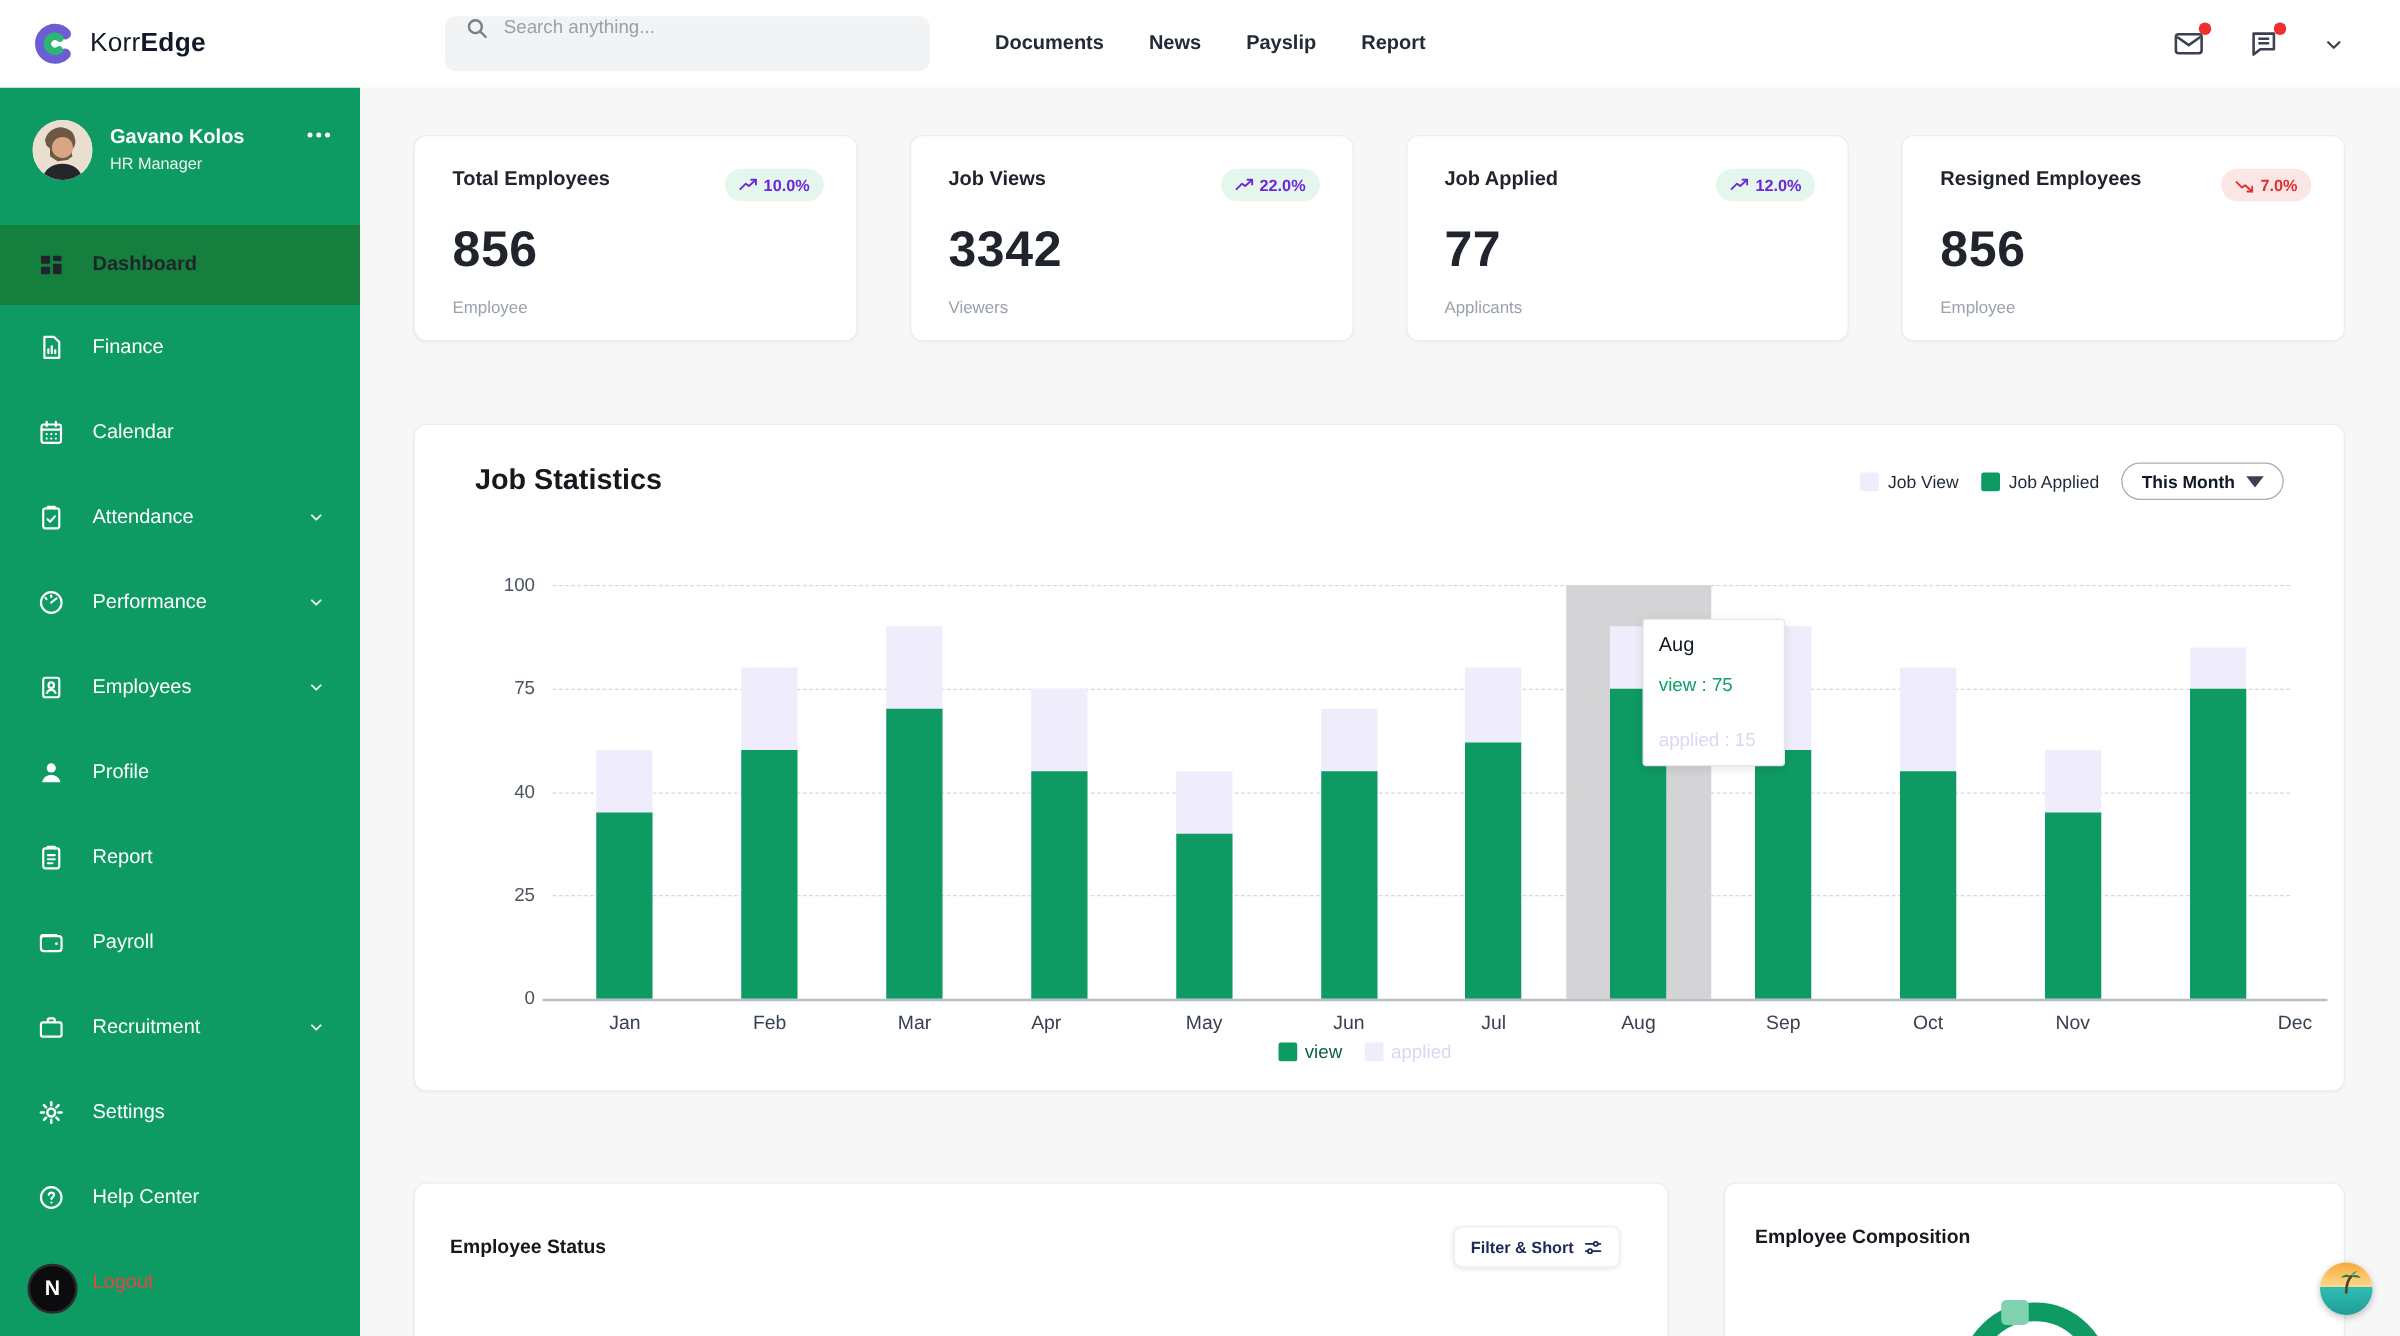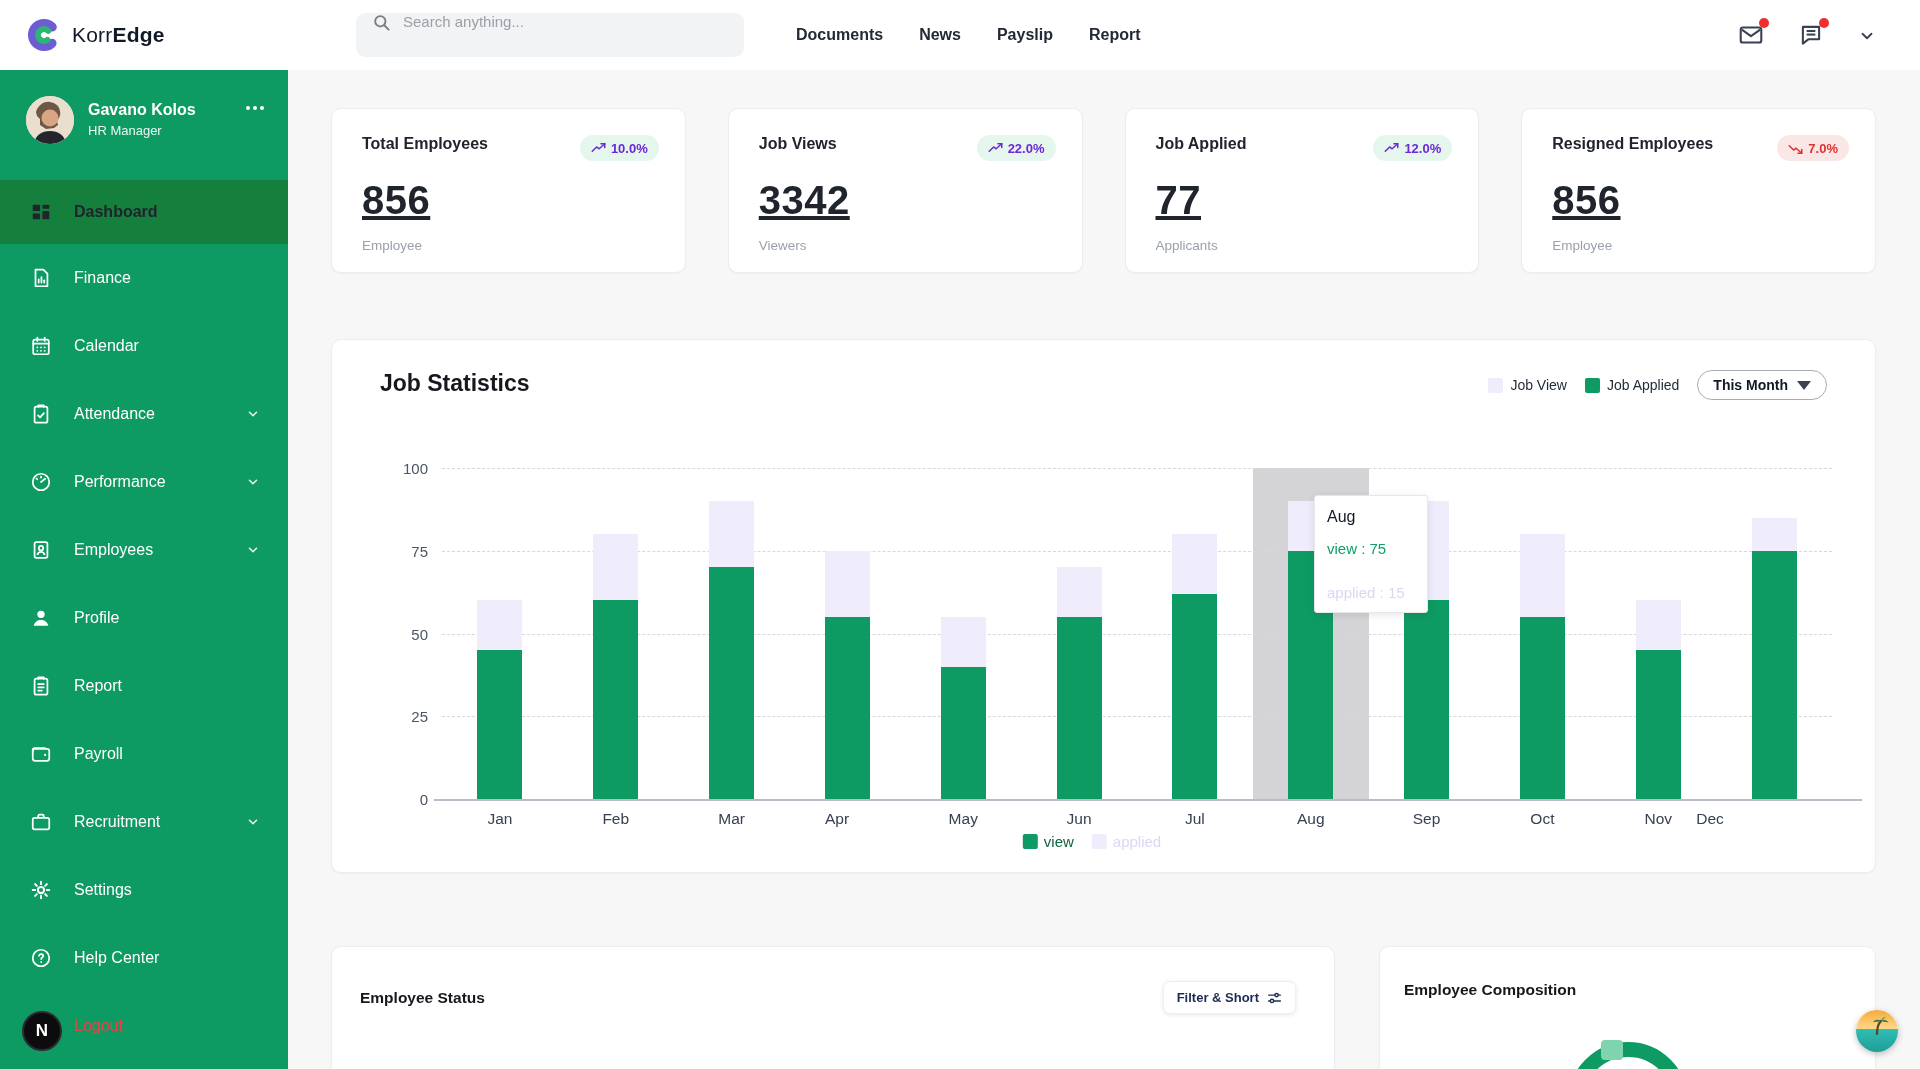"856" .stat-value { text-decoration: underline -> none }
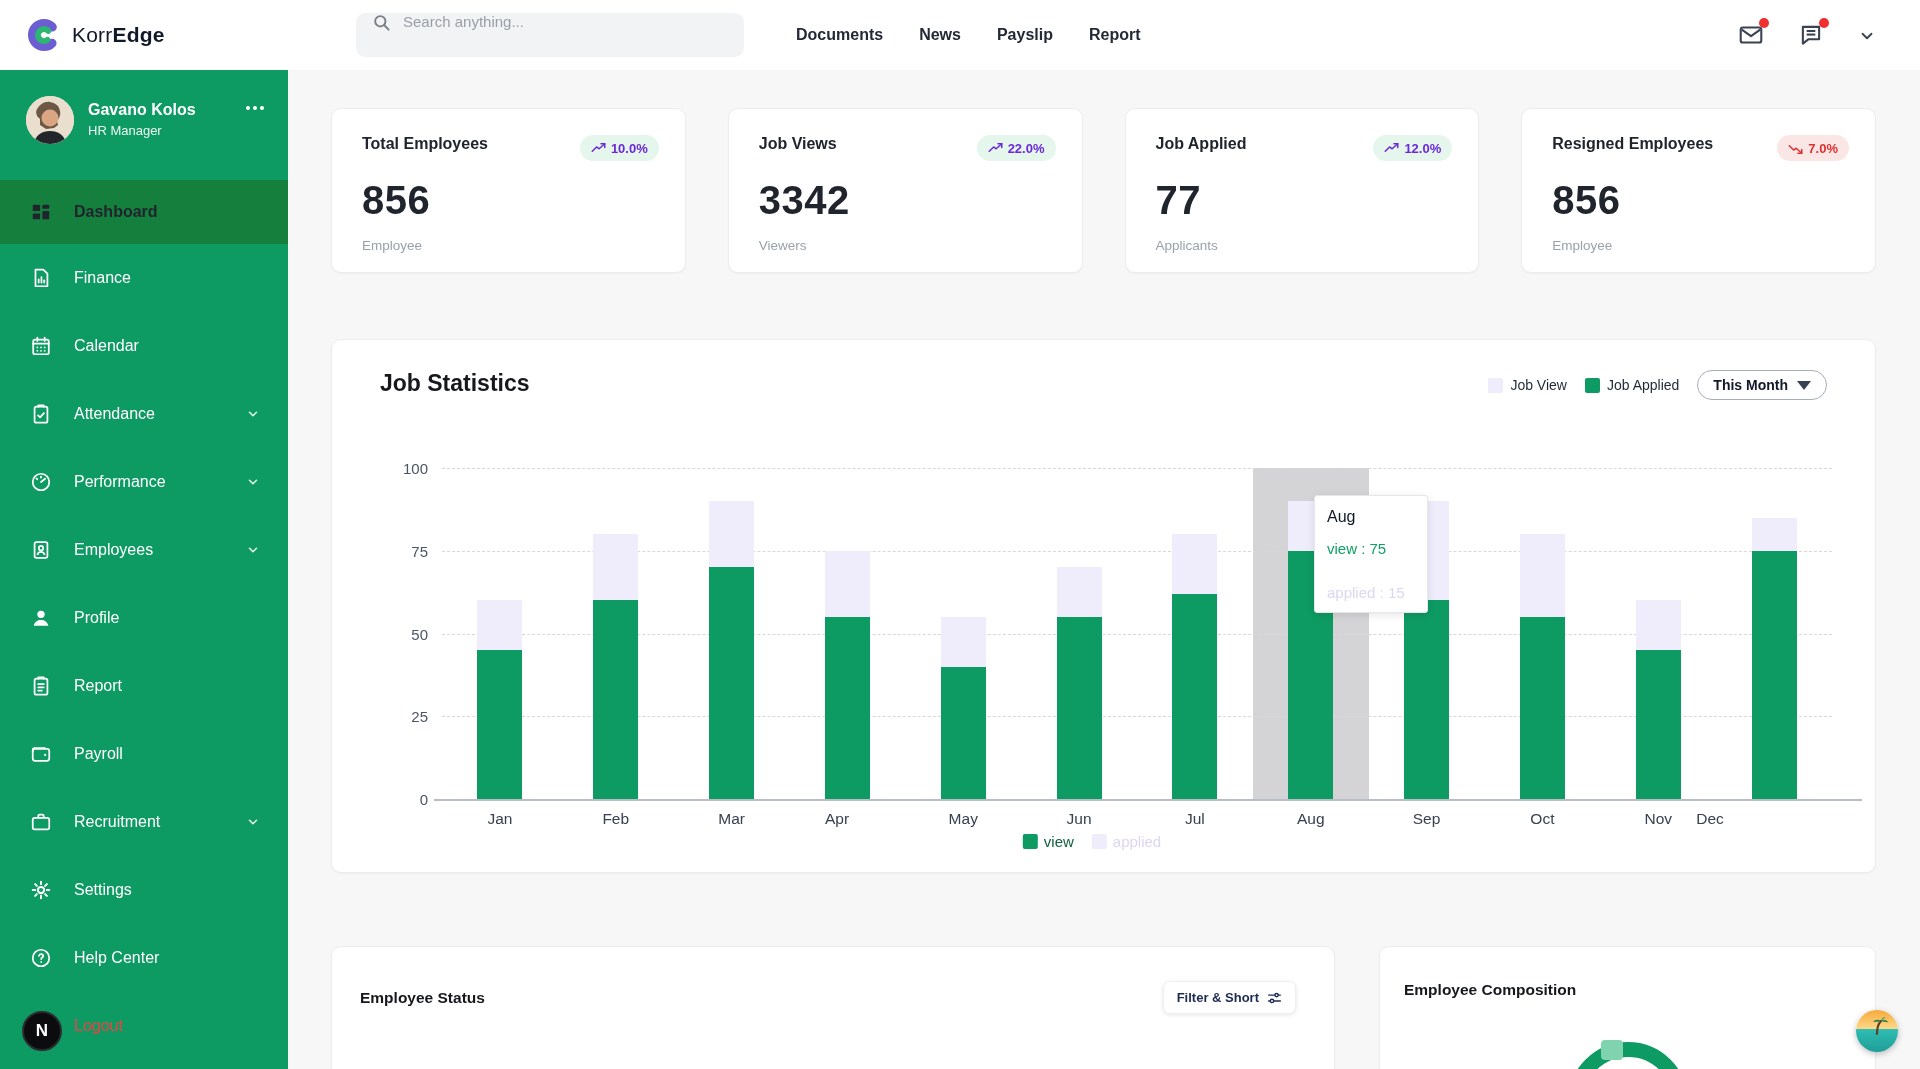"50" div.ytick { text: 50 -> 40 }
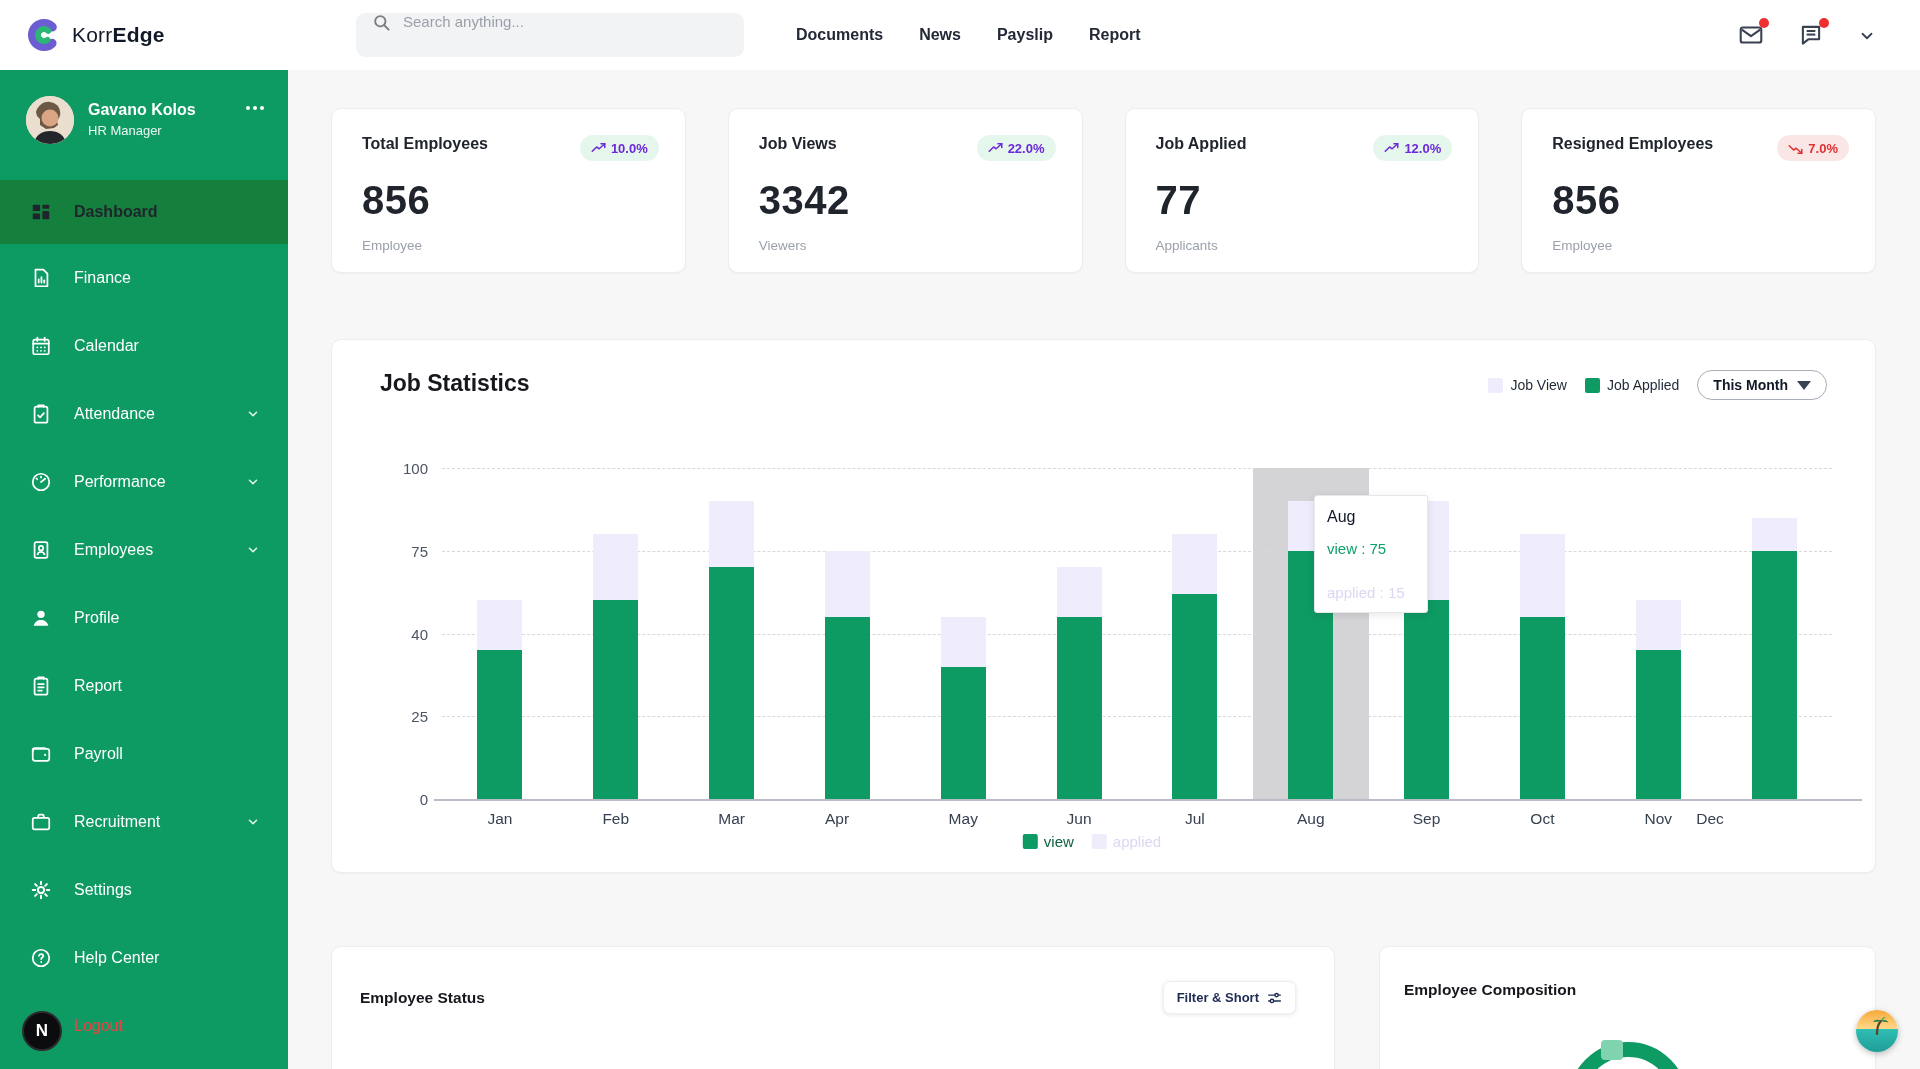"Dec" div.month-label { left: 1268px -> 1394px }
